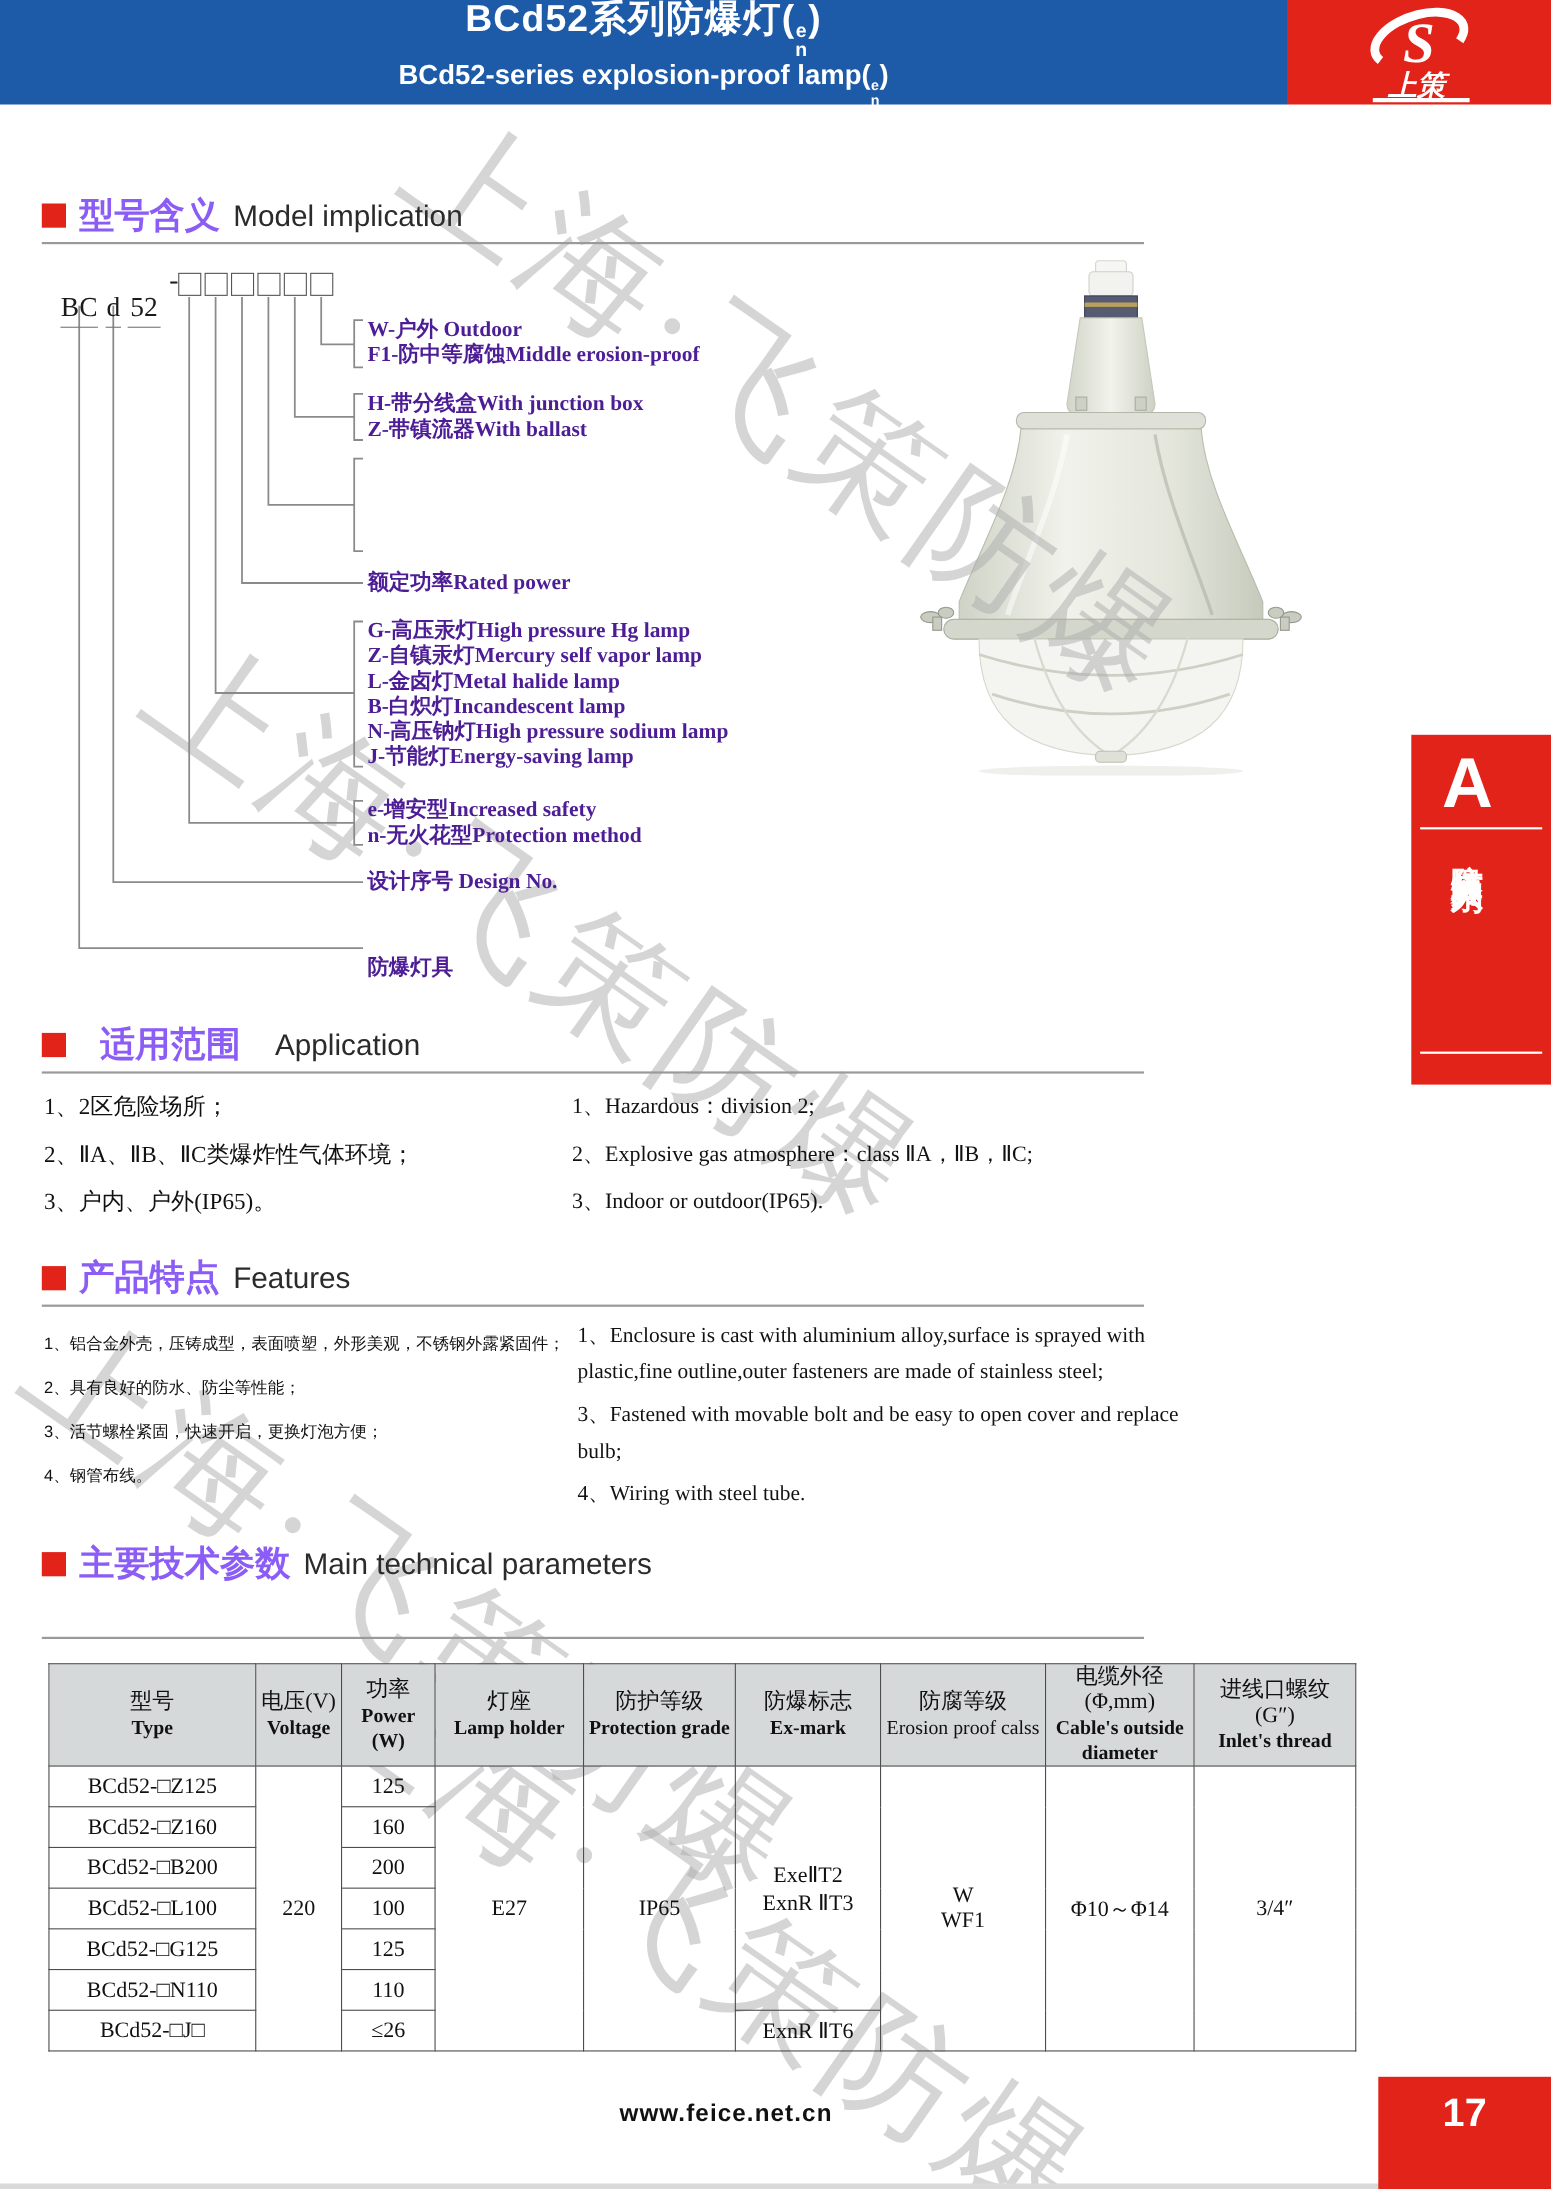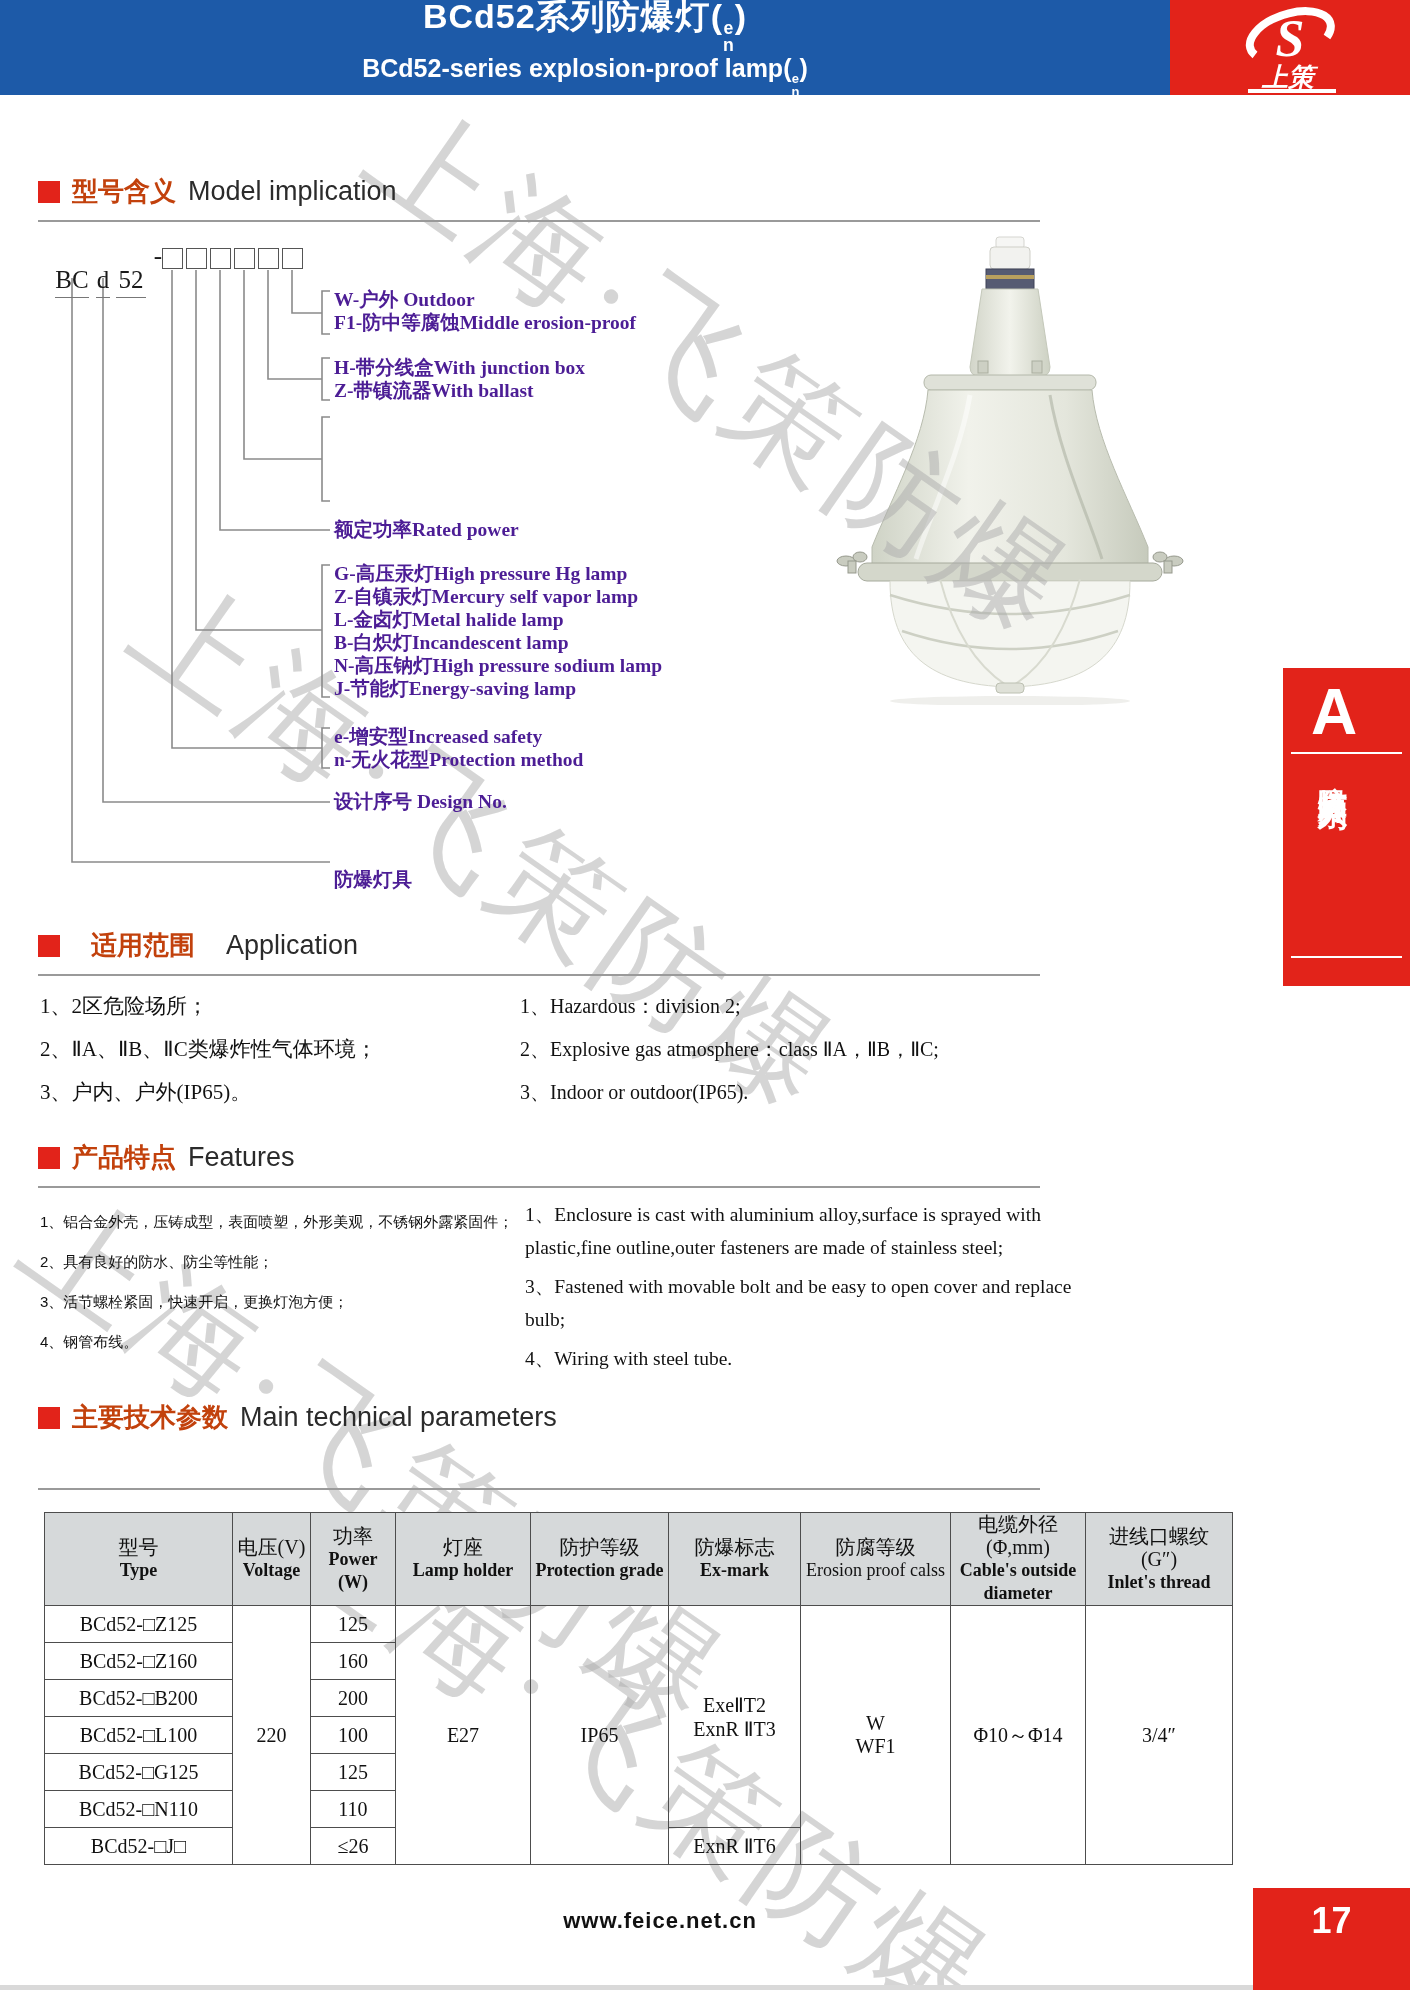"型号含义" .sec .cn { color: #c2410c -> #8b5cf6; font-size: 26px -> 32px }
